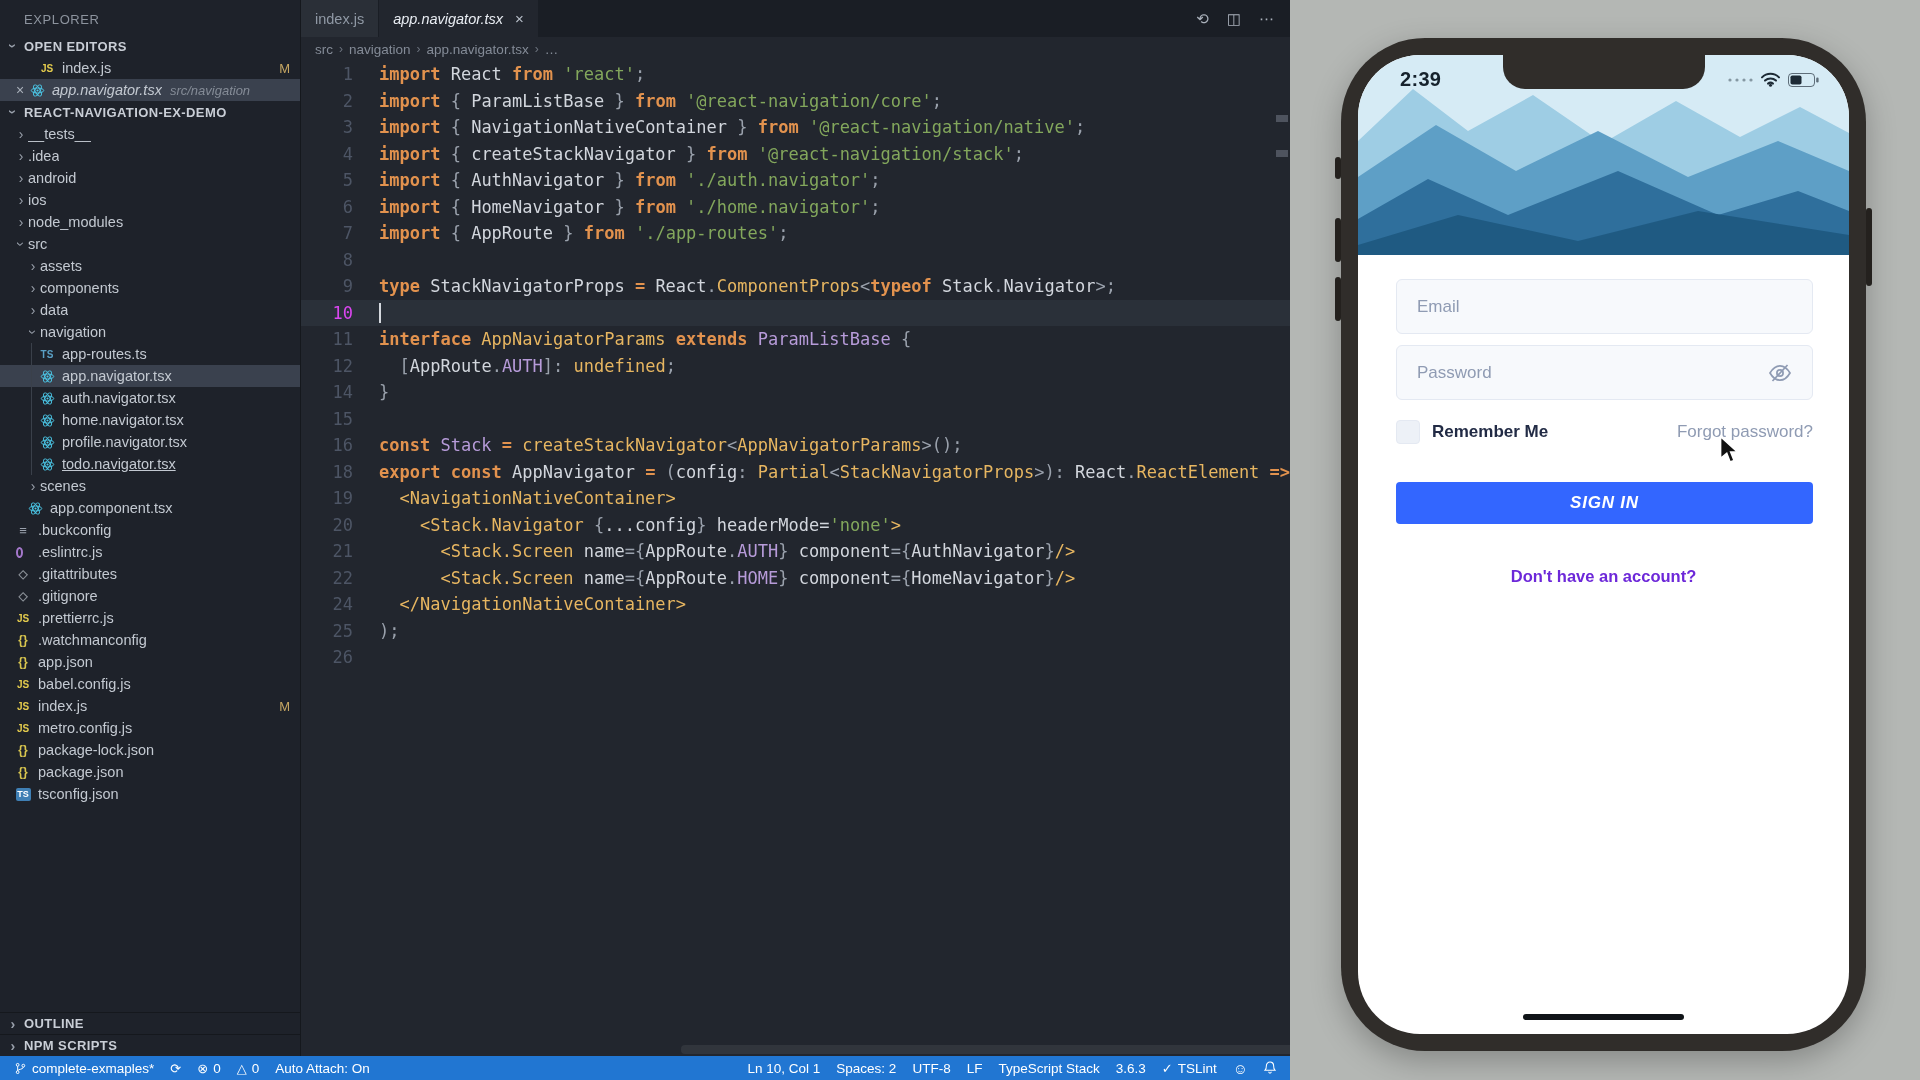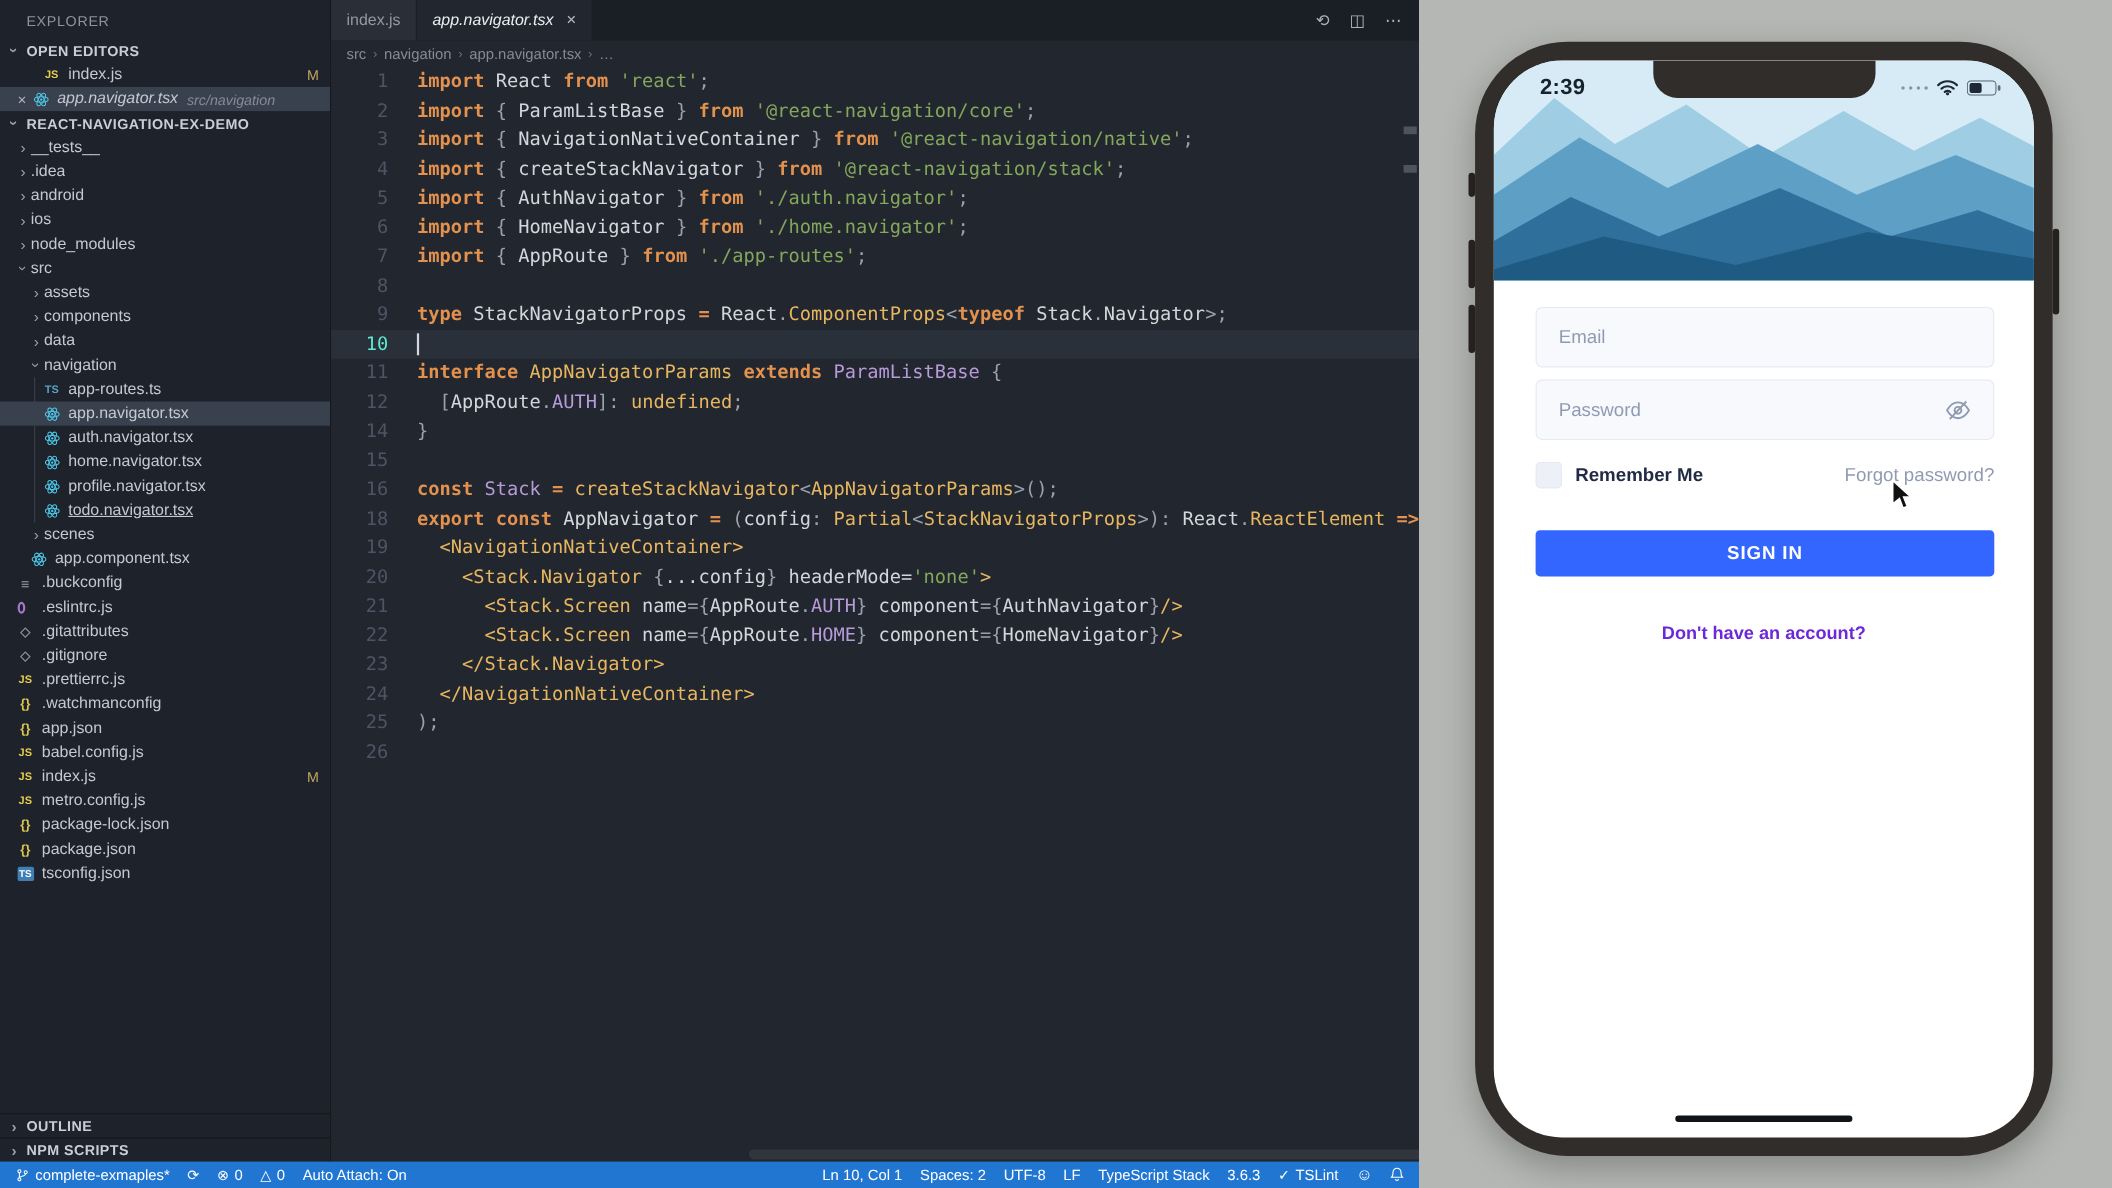"10" .cline.current .ln { color: #5eead4 -> #d946ef }
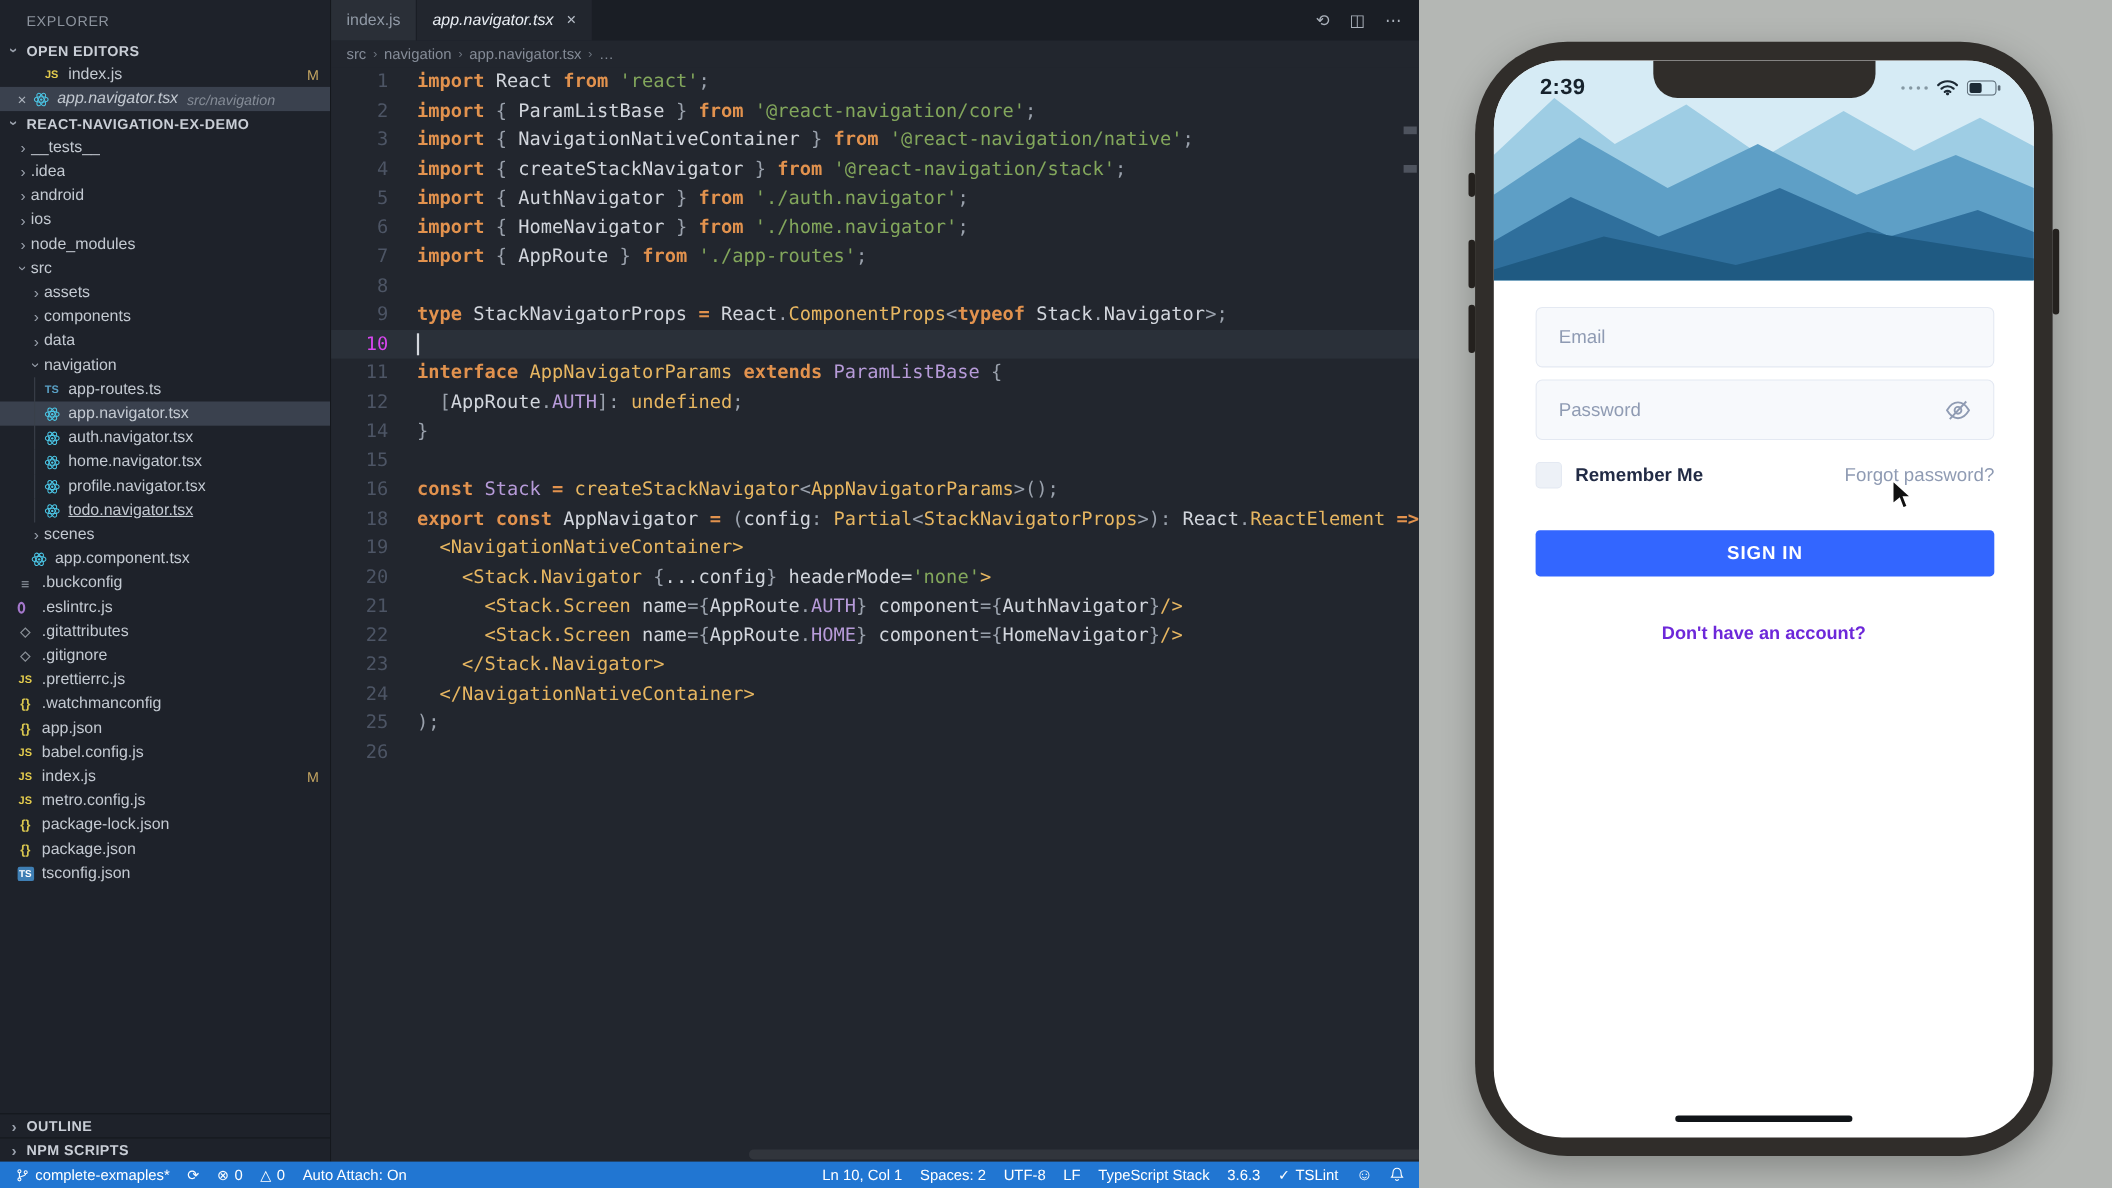"SIGN IN" .signin { font-style: none -> italic }
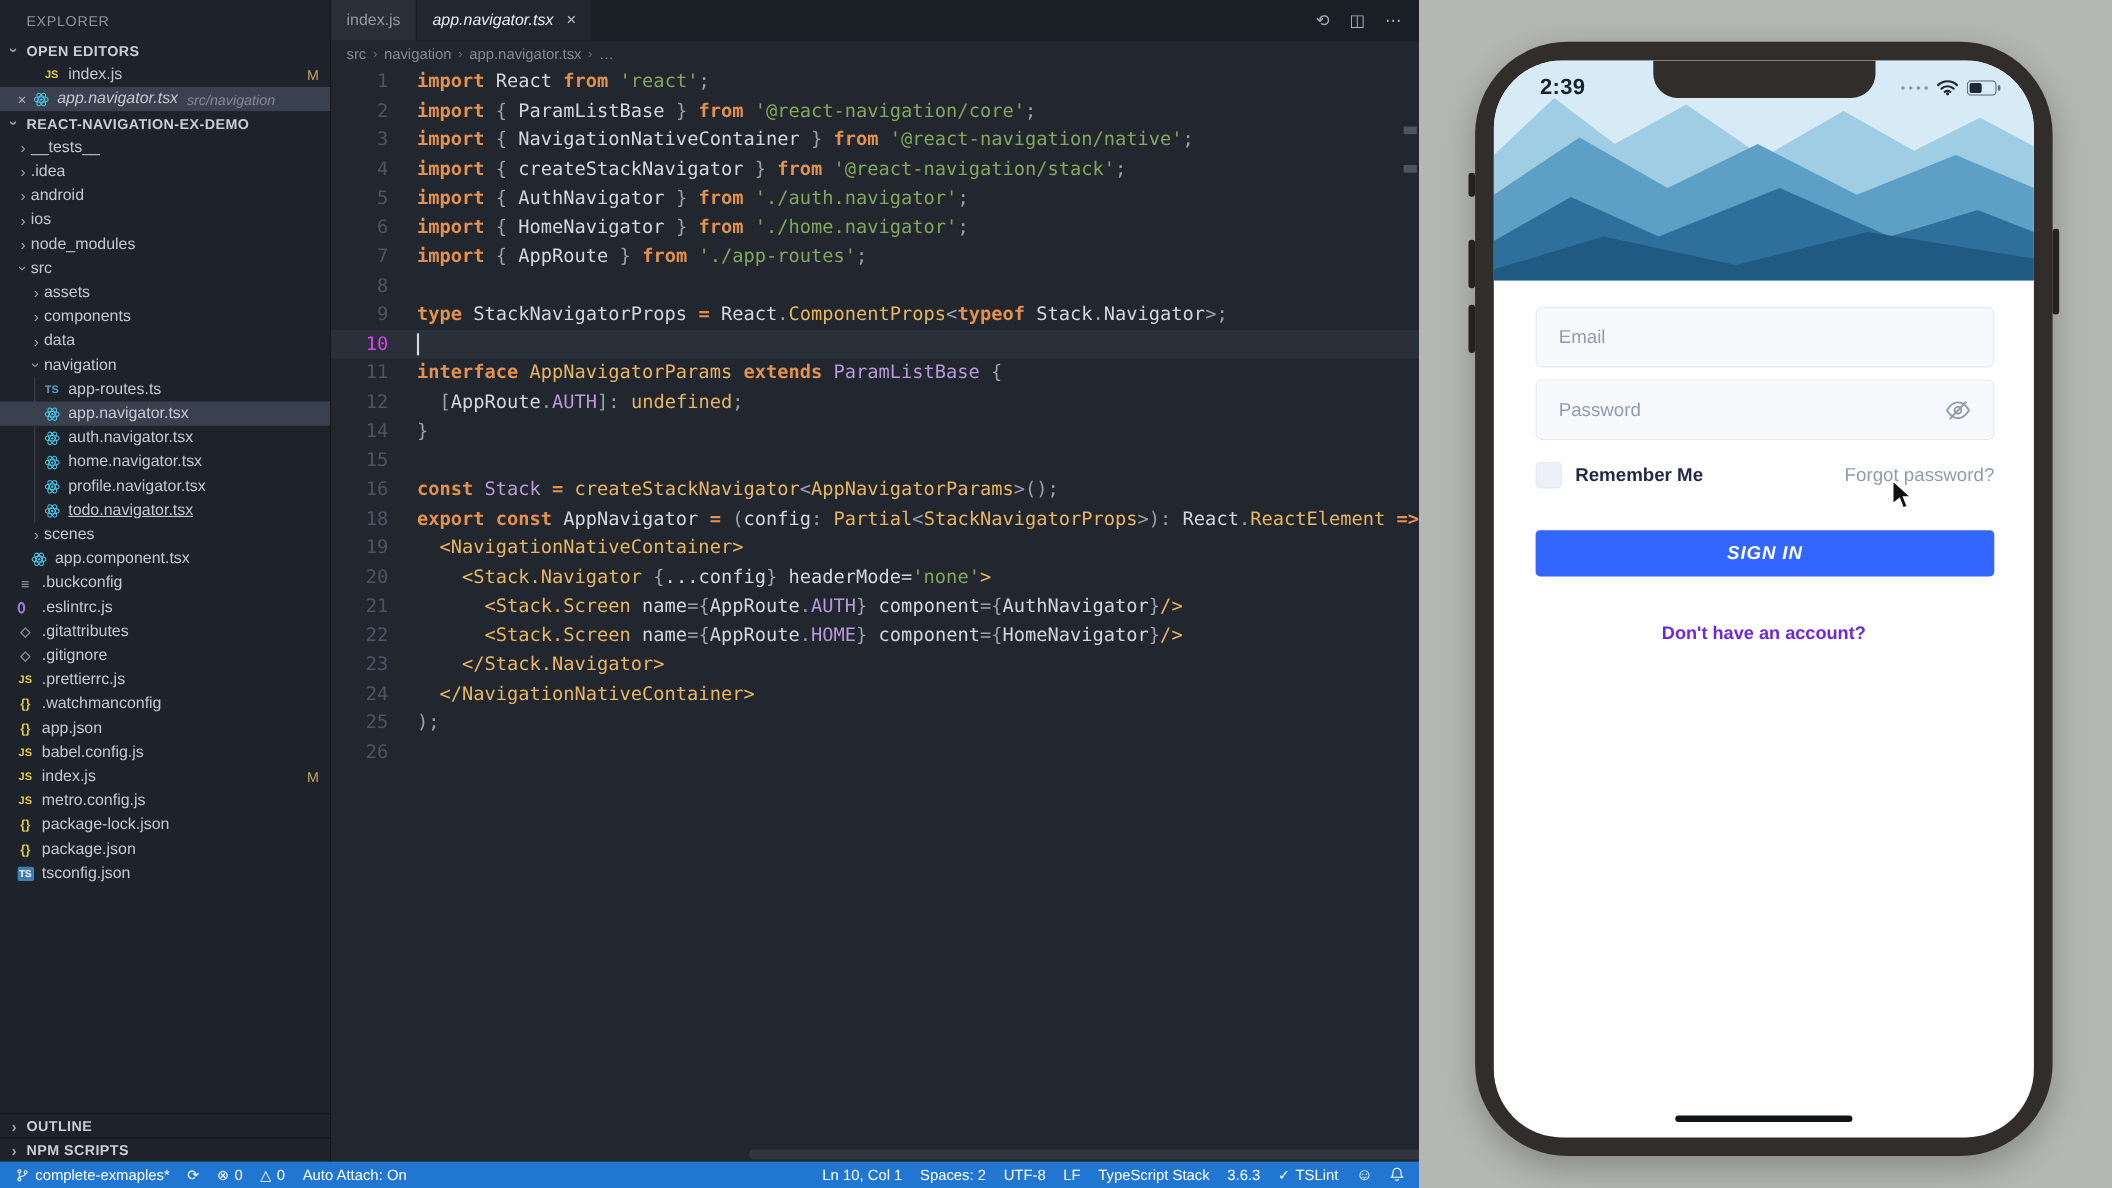"23" div.cline { html: <div><span>23</span><span><span> </span><span>&lt;/Stack.Navigator&gt;</span></span></div> -> none }
